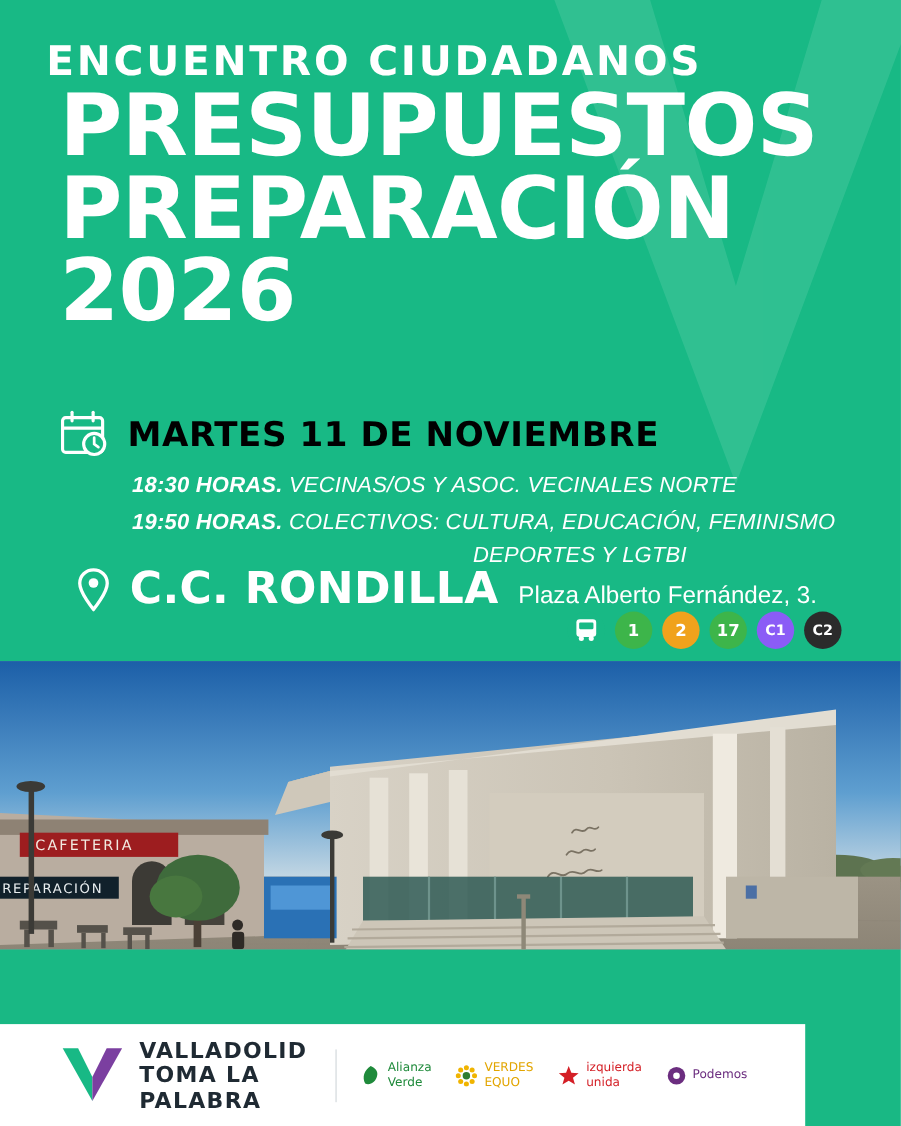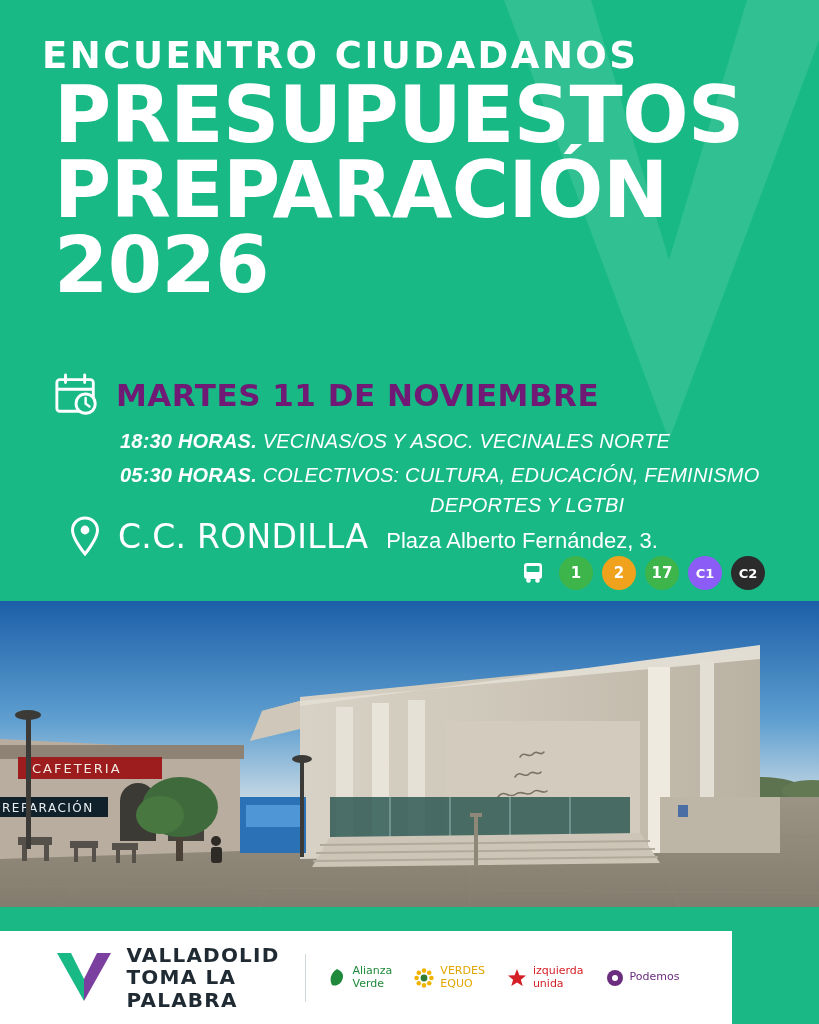"MARTES 11 DE NOVIEMBRE" .date-text { color: #701a75 -> #000000 }
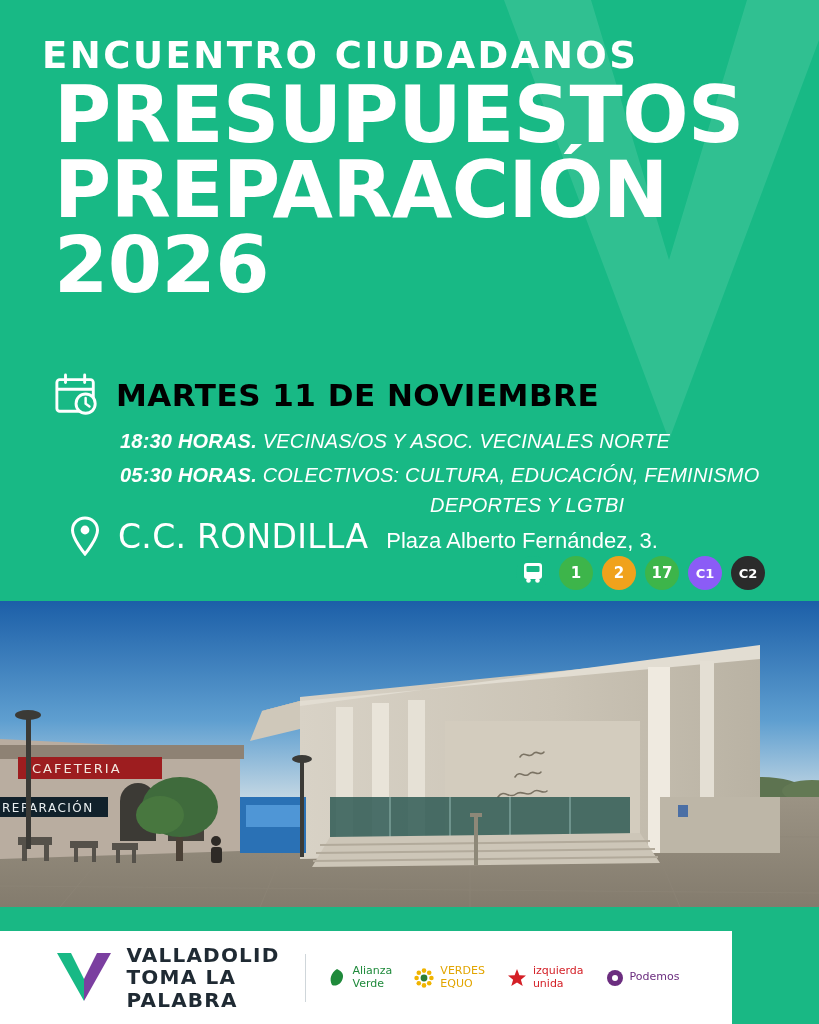"05:30 HORAS." span.hour { text: 05:30 -> 19:50 }
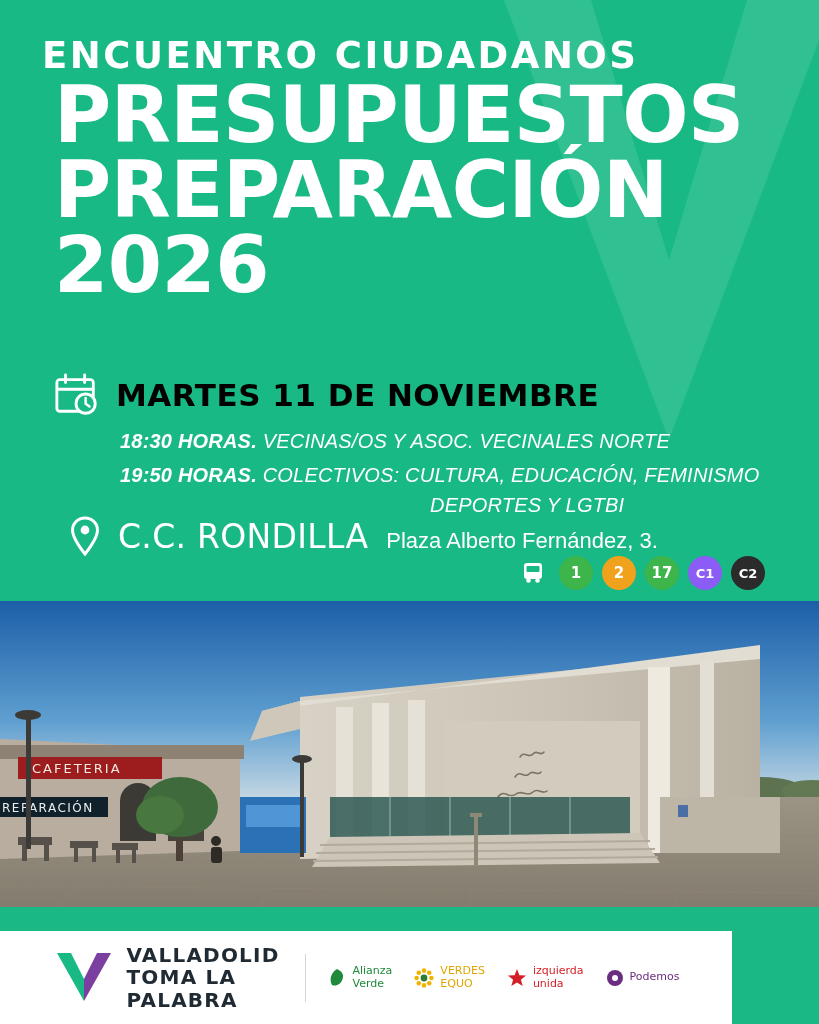"C.C. RONDILLA" .loc-name { font-size: 33px -> 40px; font-weight: 400 -> 700 }
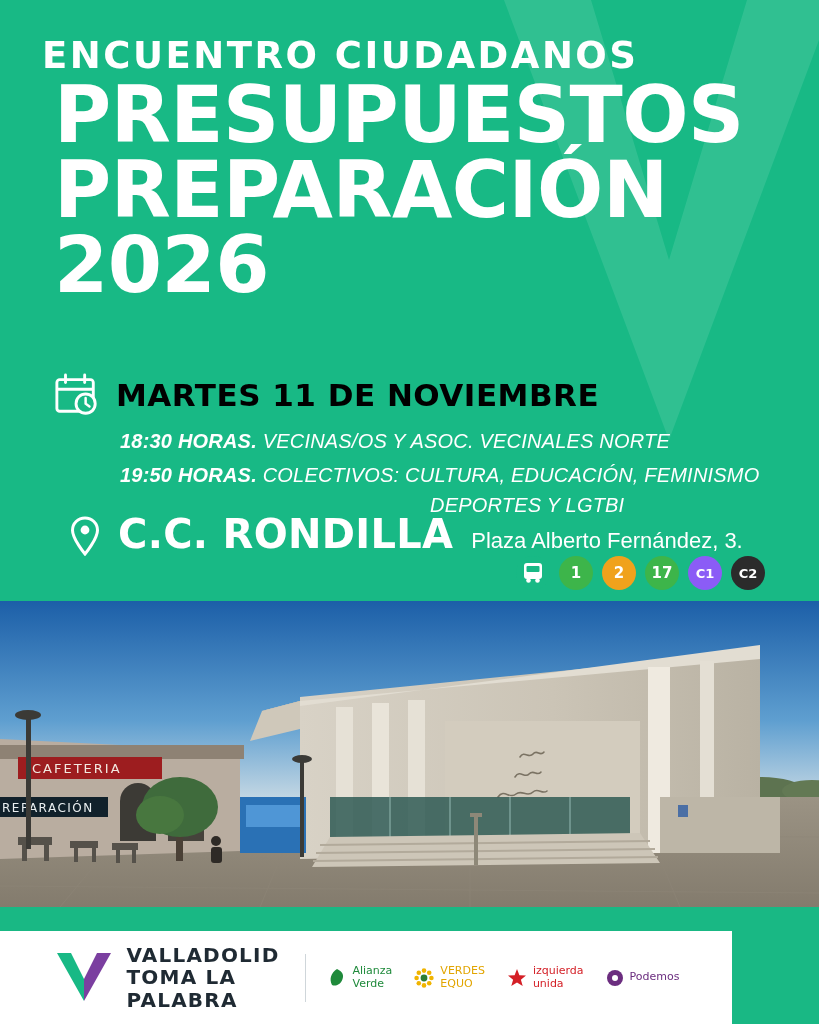"CAFETERIA" .photo { height: 306px -> 262px }
